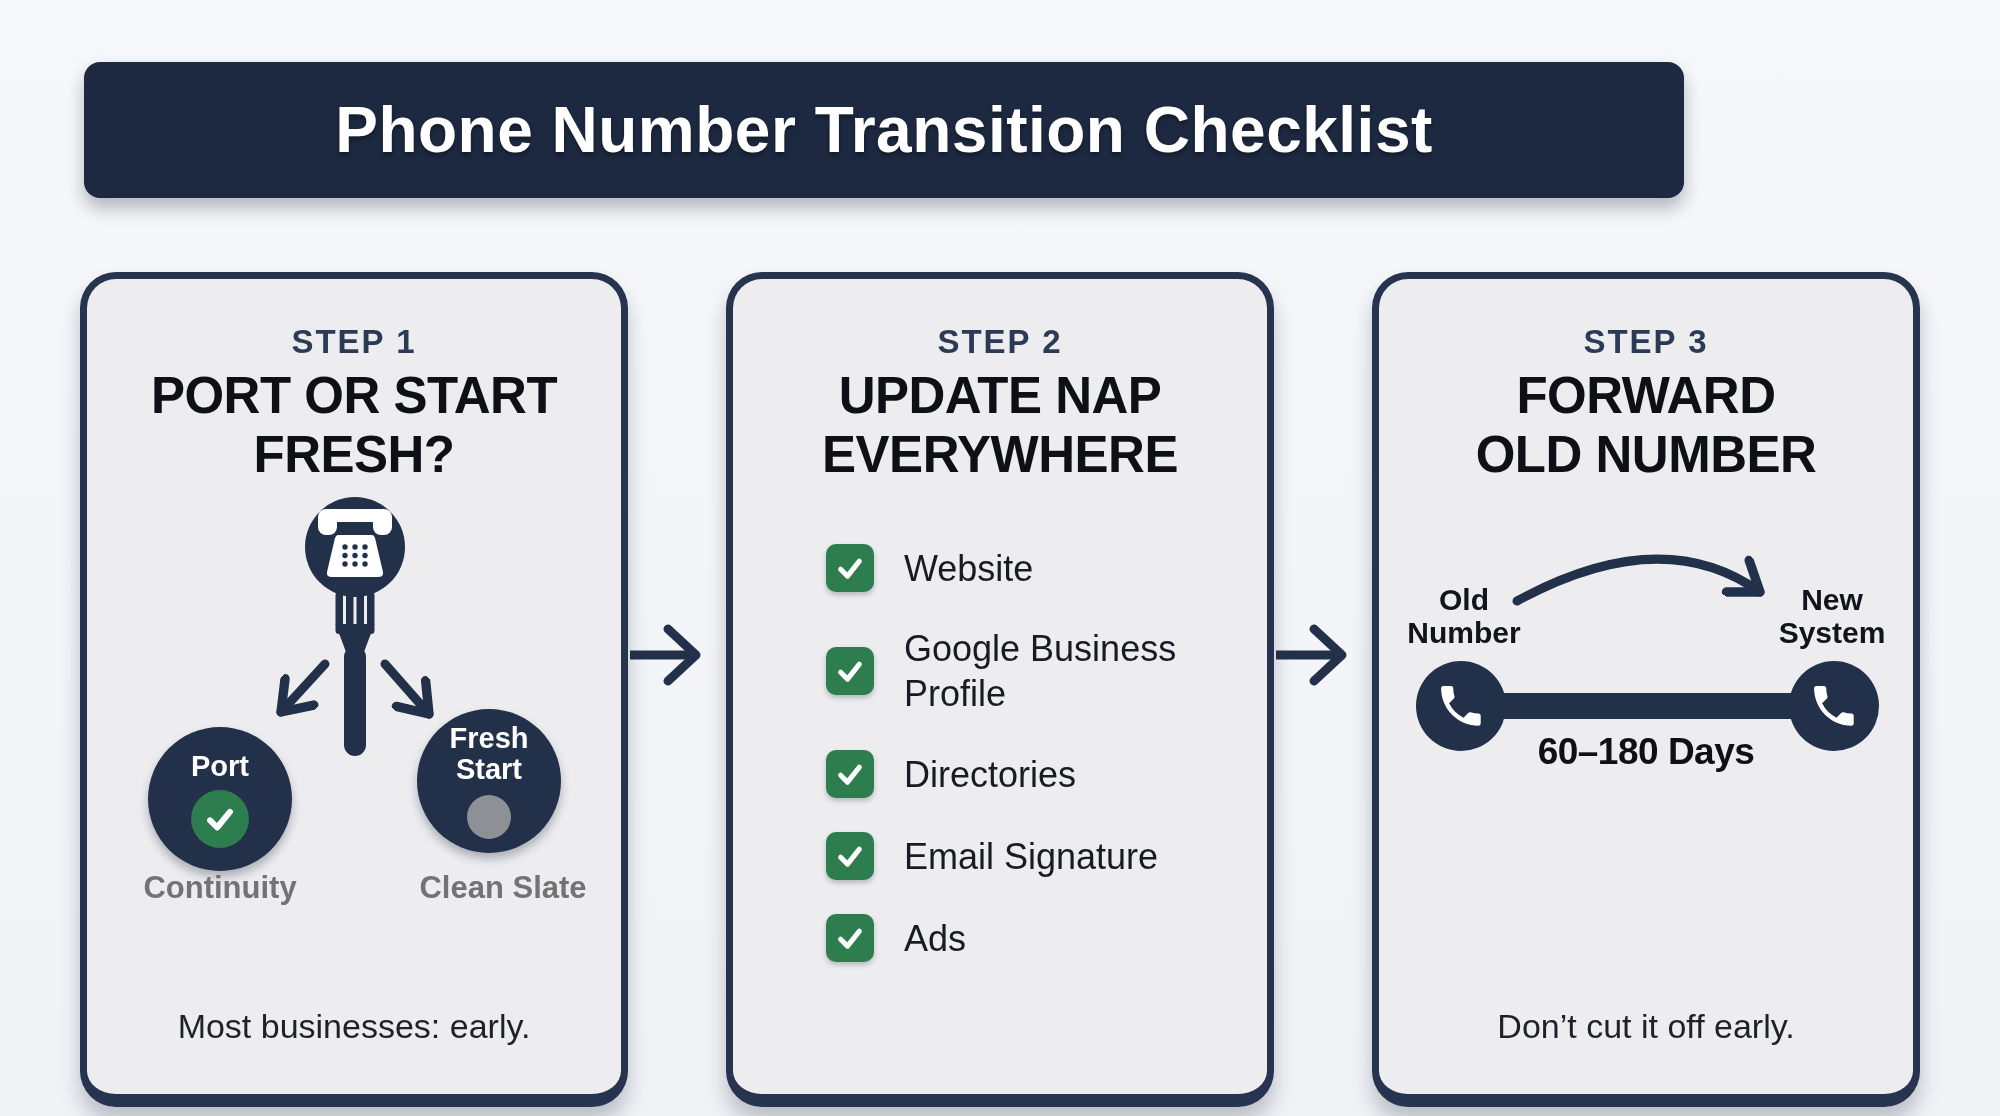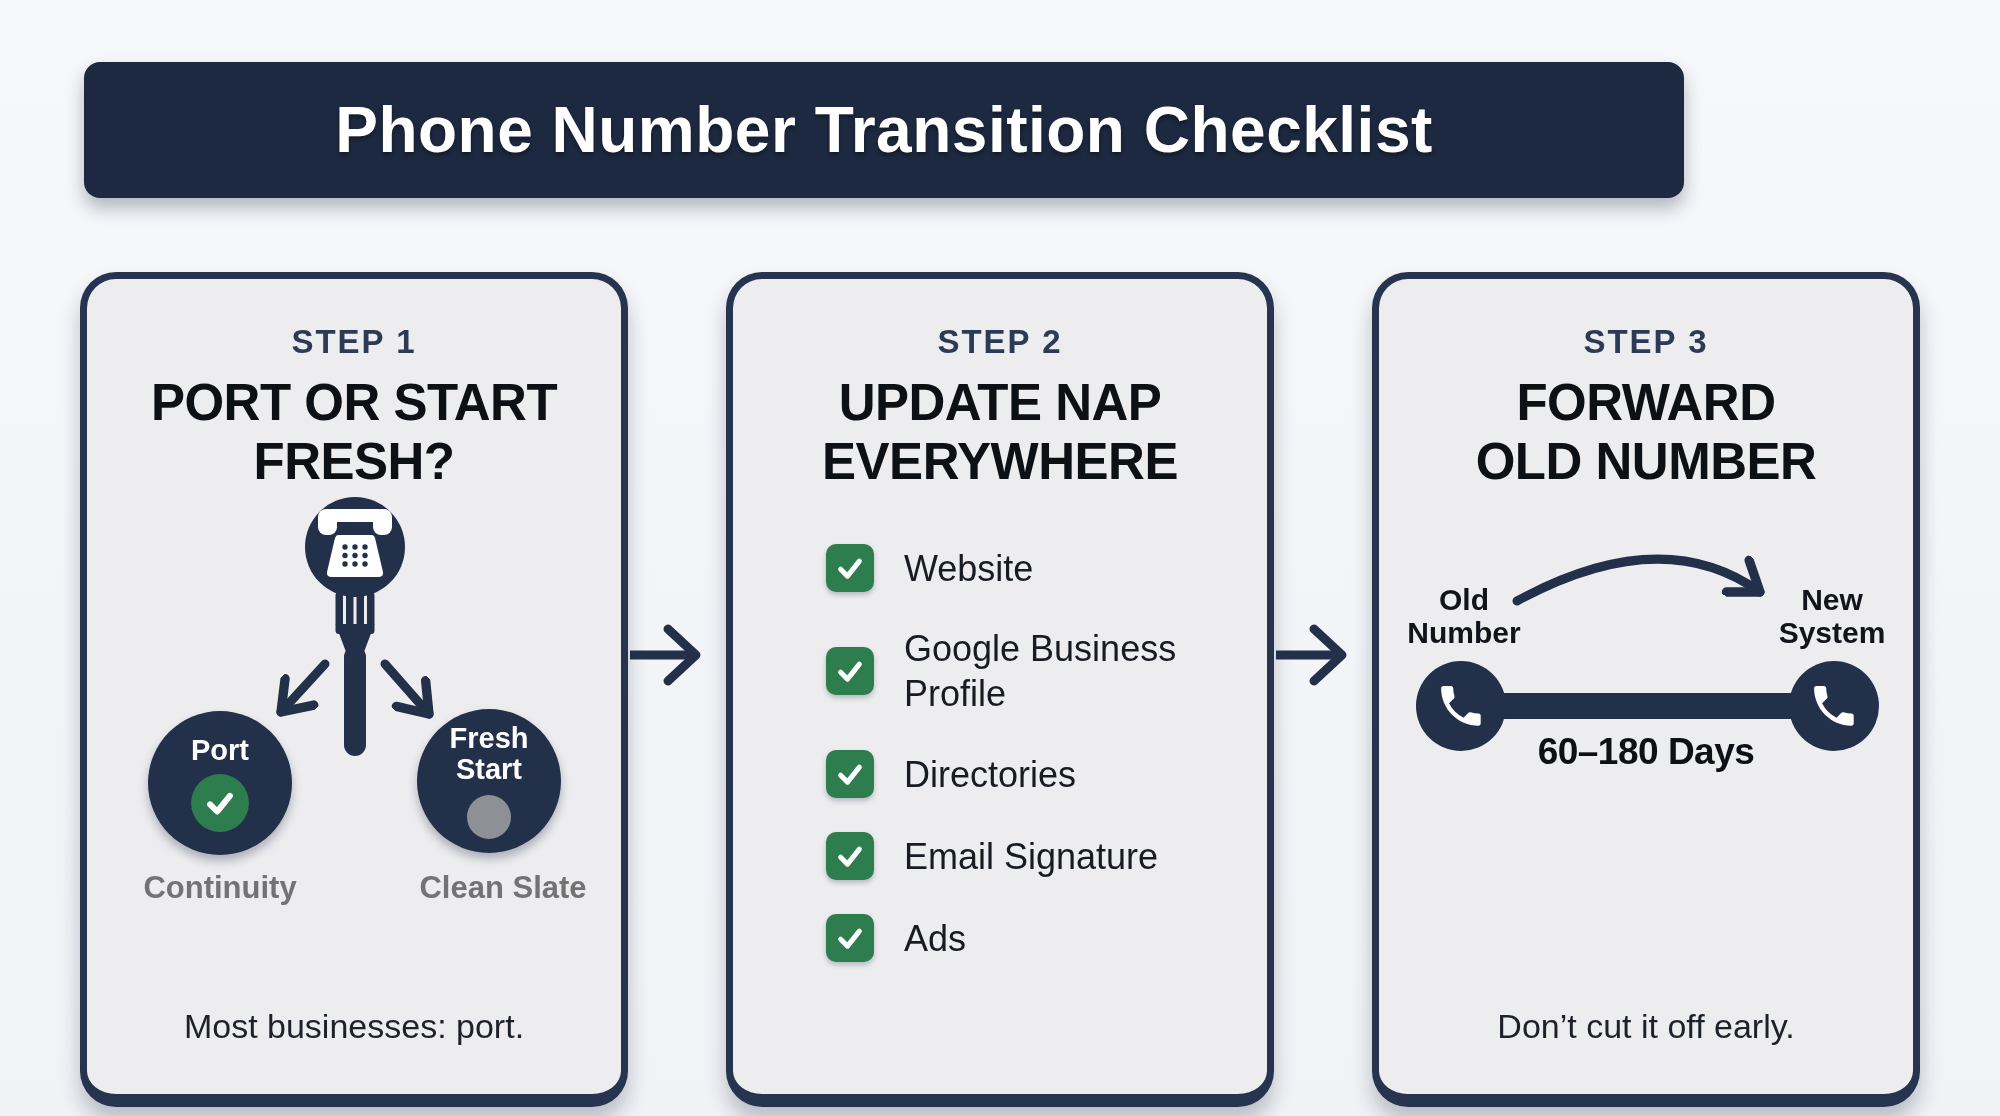"PORT OR START" .card-heading { margin: 8px -> 1px }
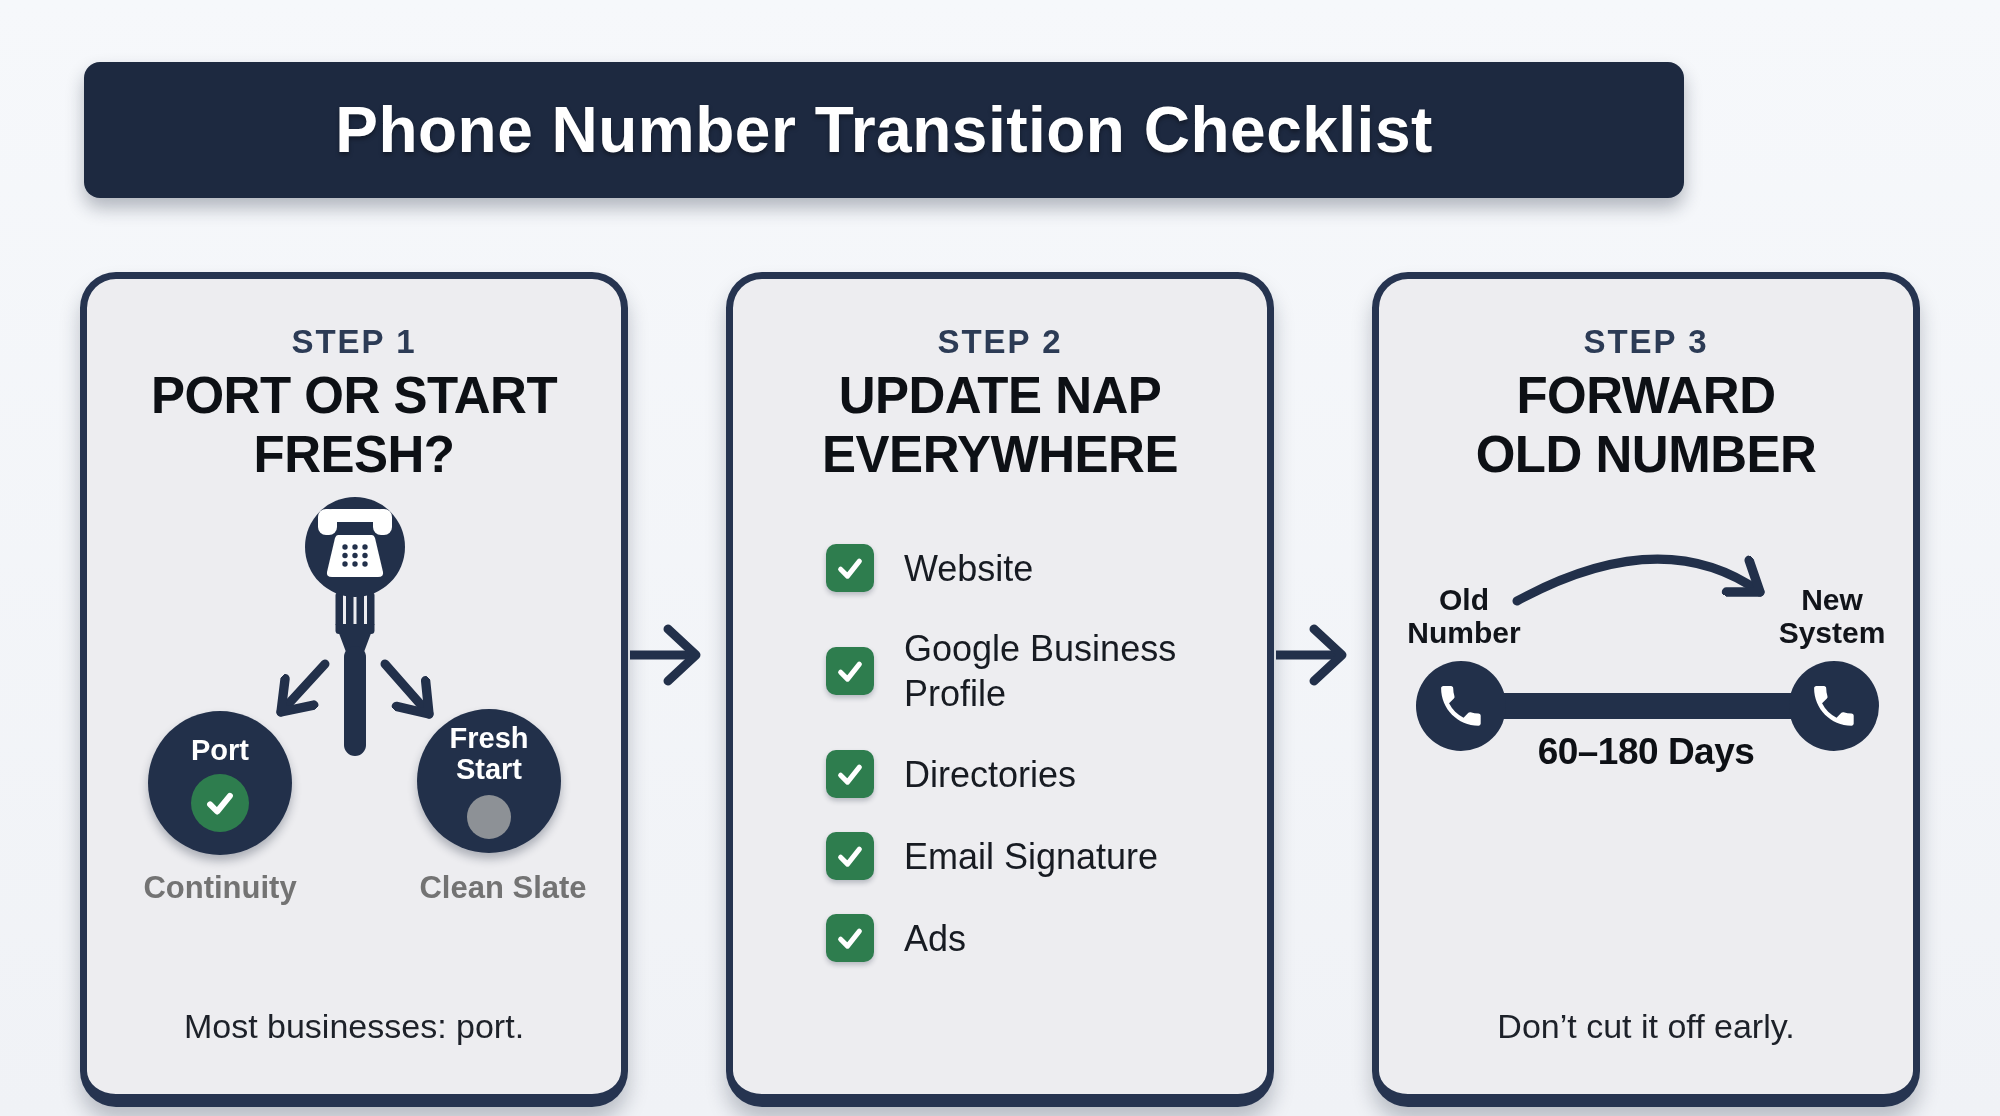"Port" .option-port { top: 432px -> 448px }
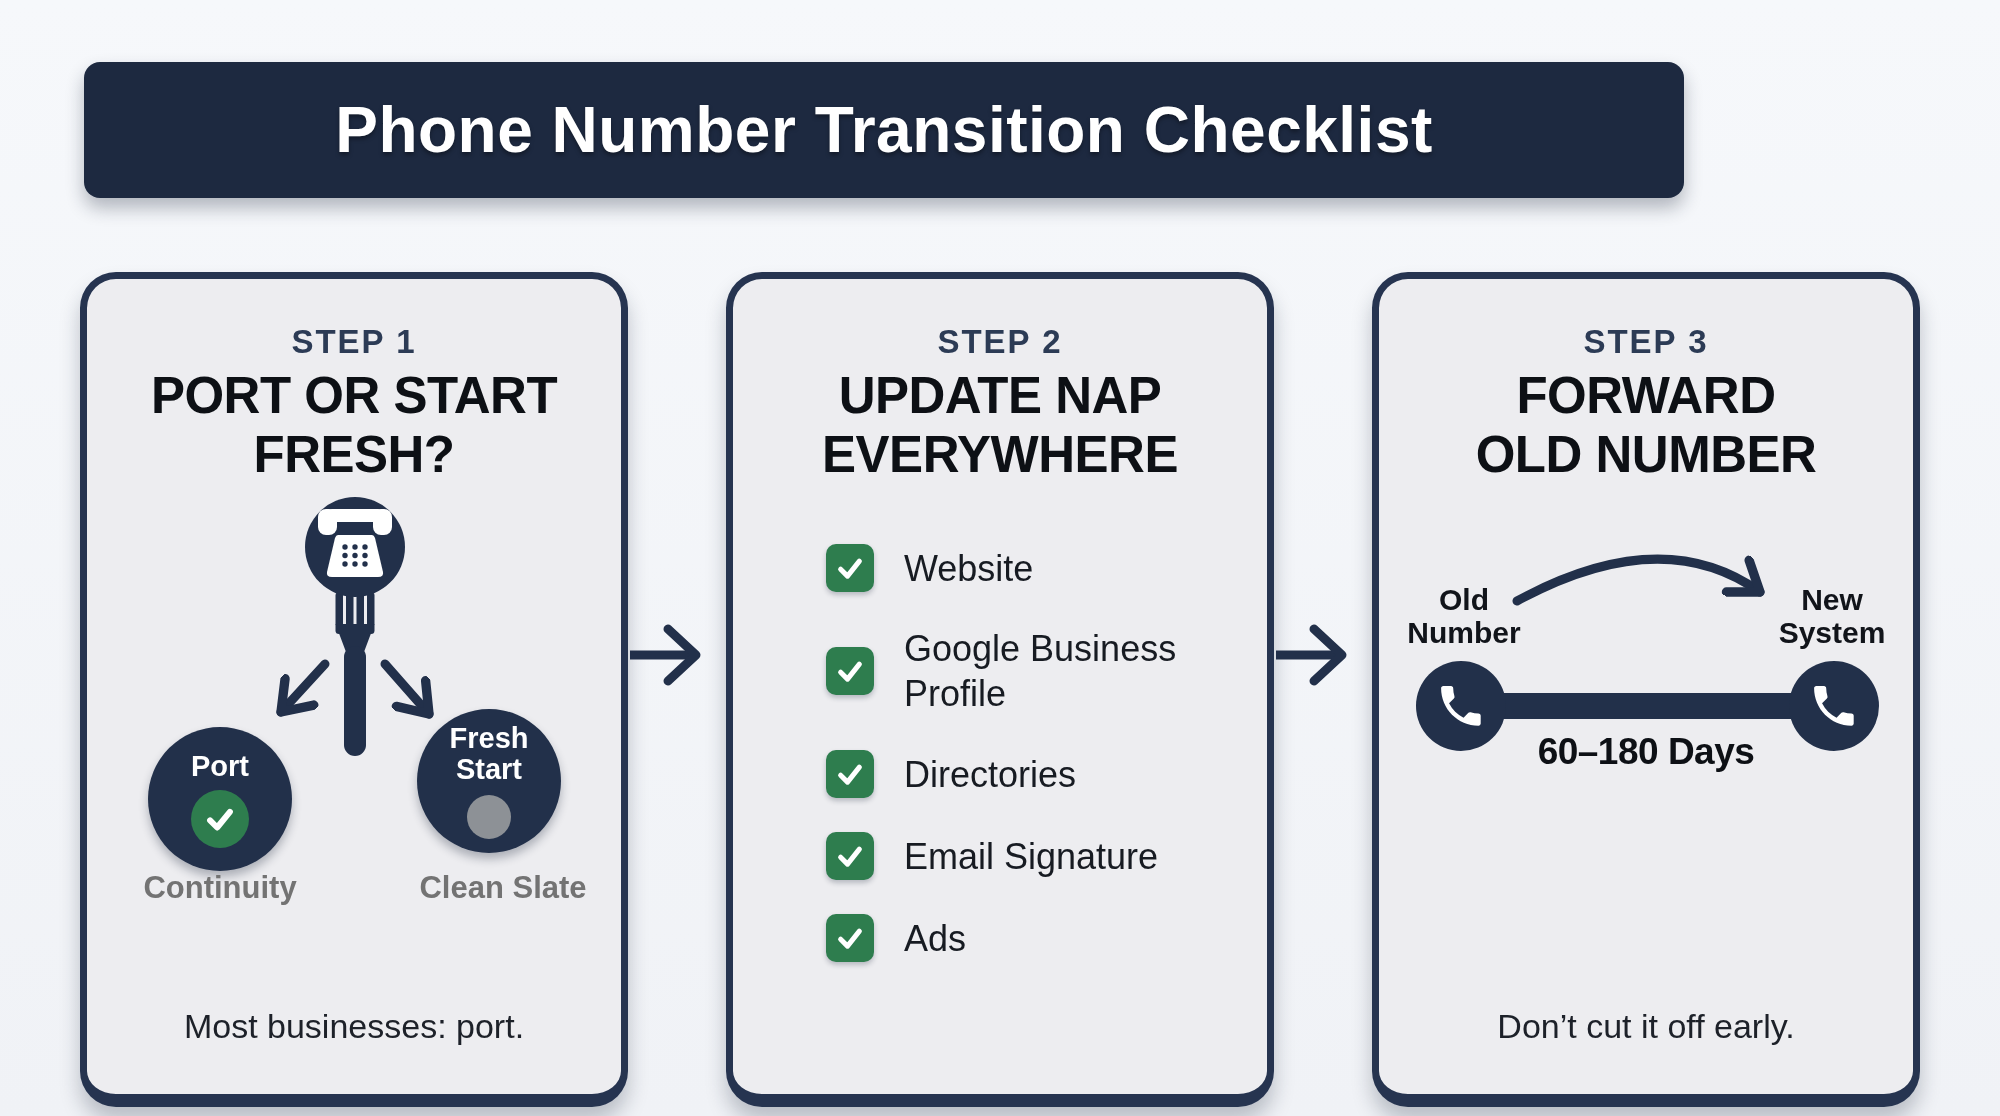"Most businesses: port." div.footnote { text: port -> early }
